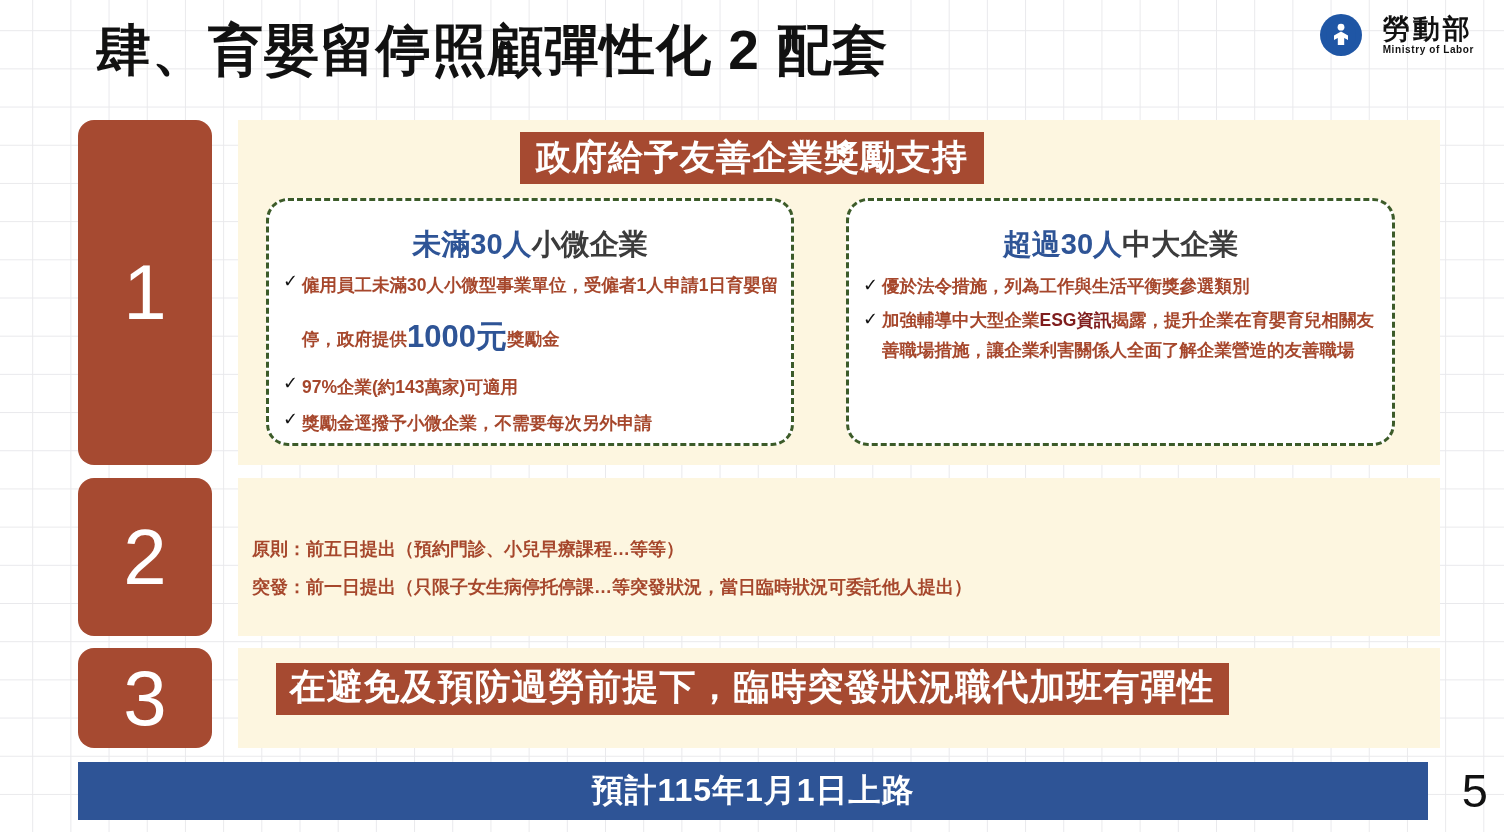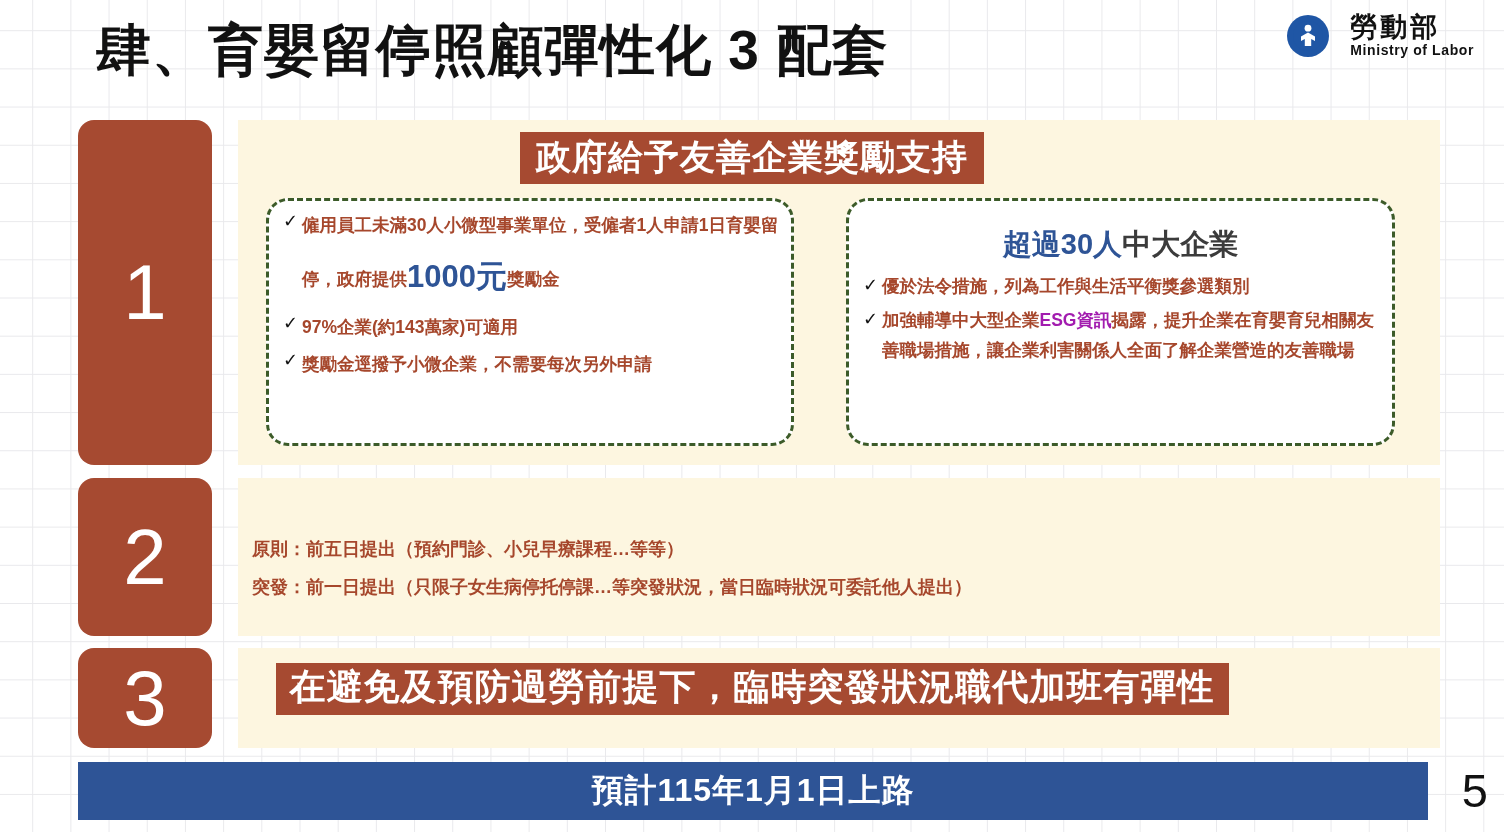"肆、育嬰留停照顧彈性化 3 配套" div { text: 3 -> 2 }
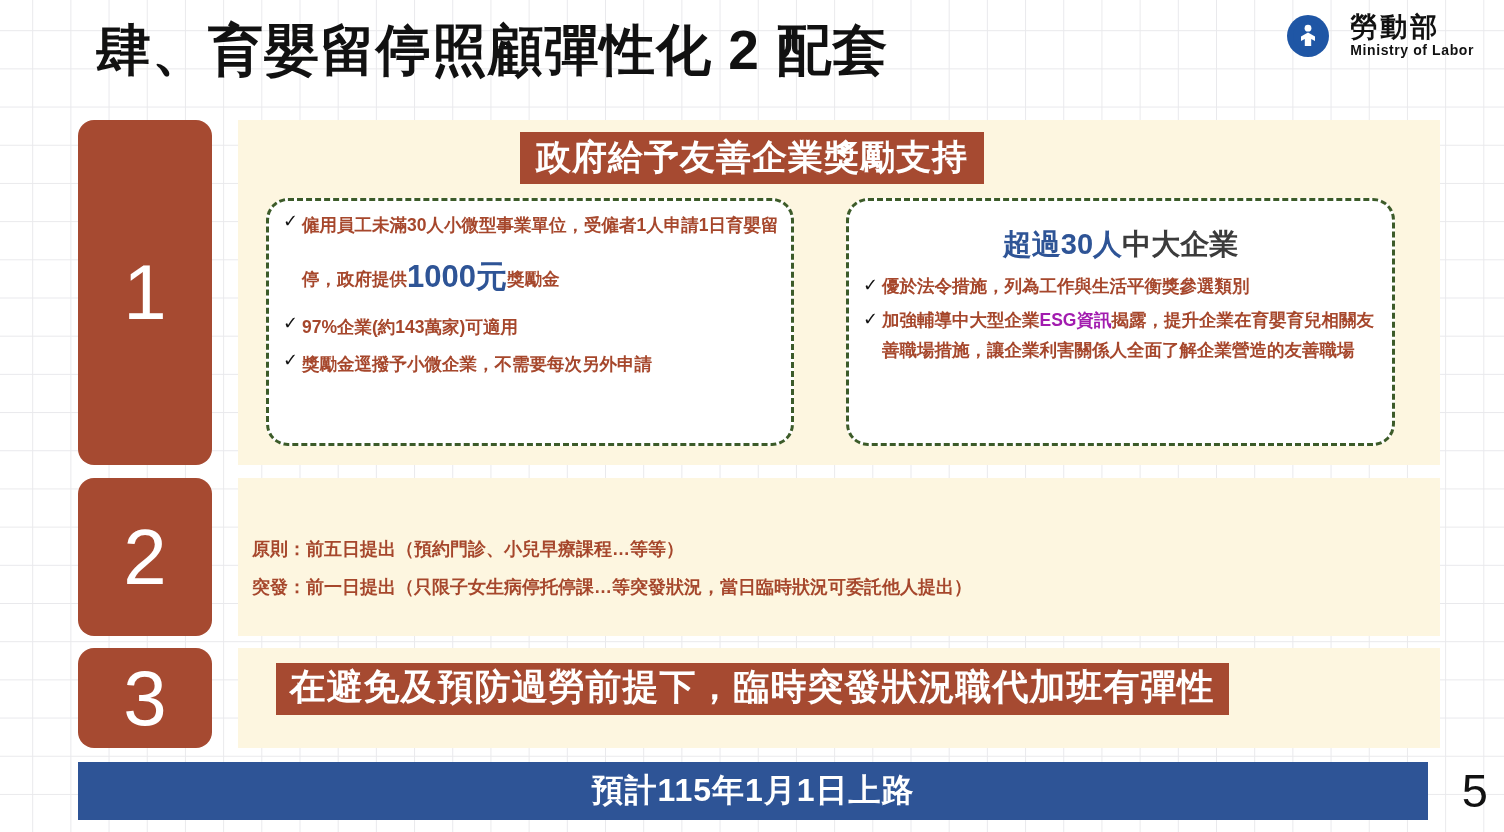"Ministry of Labor" .logo-en { font-size: 14px -> 10px }
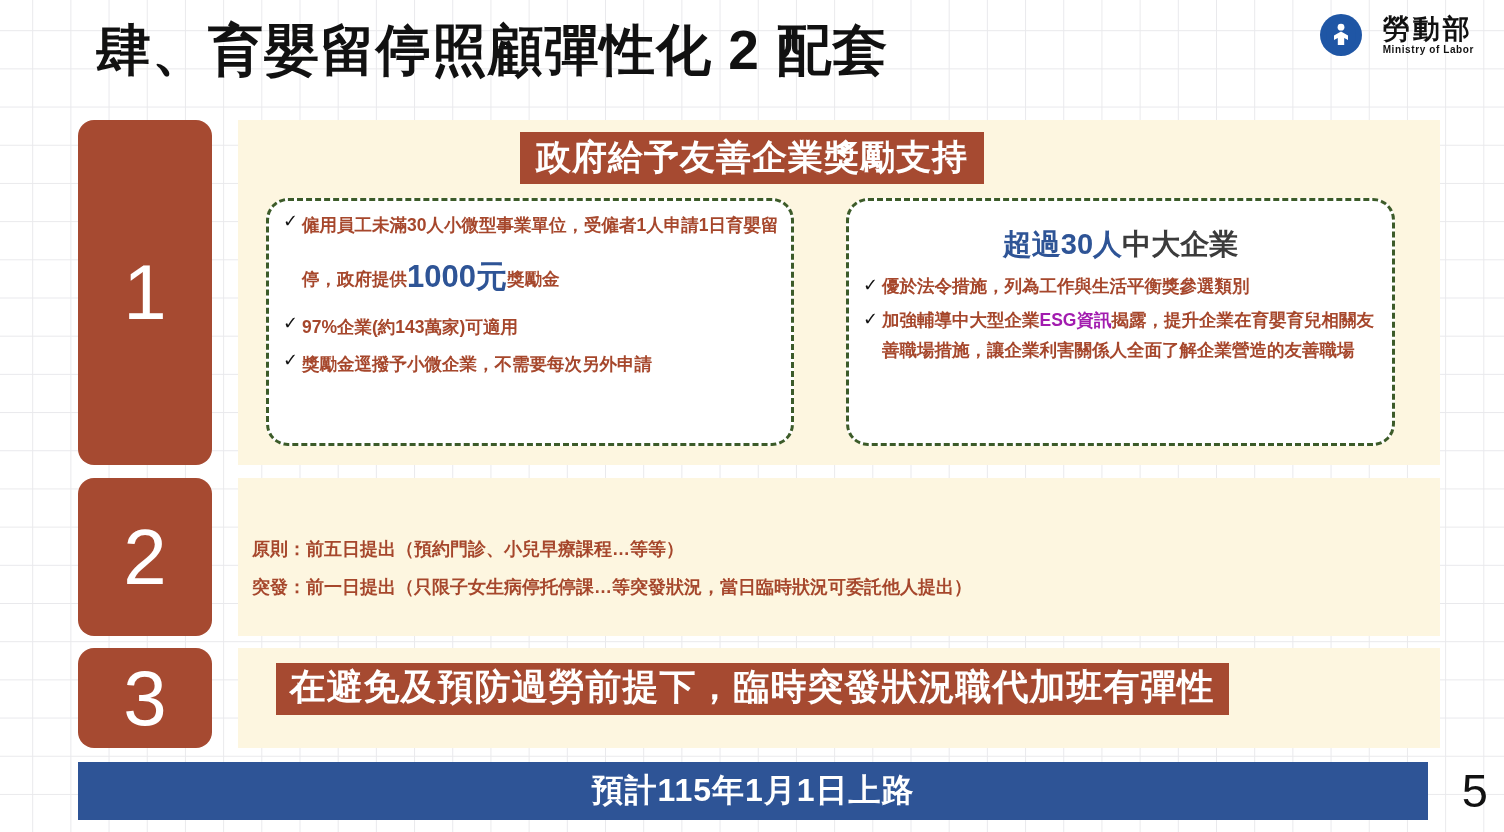"未滿30人小微企業" div.card-title { html: none -> <div> <span>未滿30人</span><span>小微企業</span> </div> }
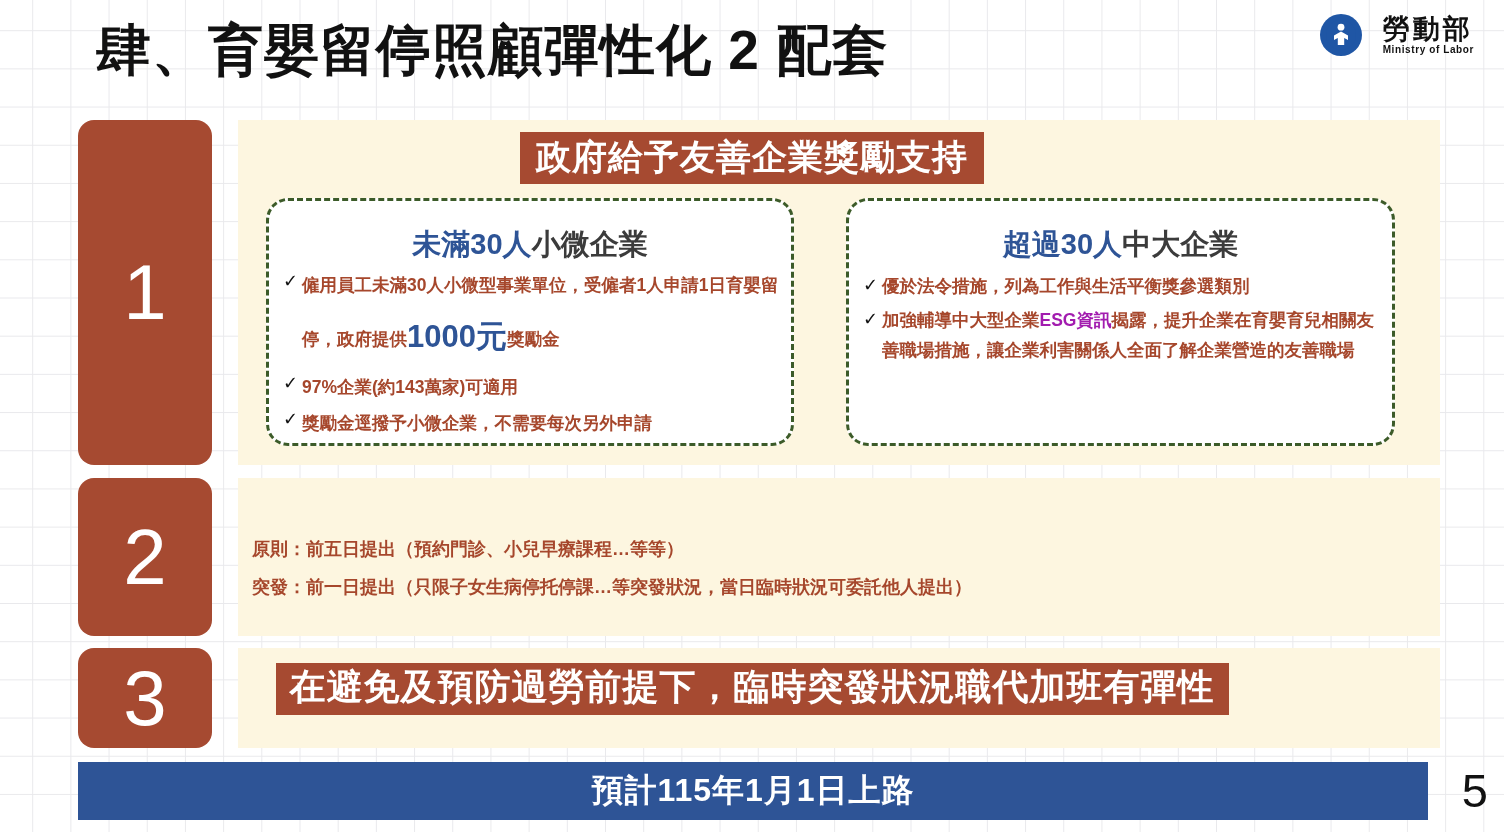"ESG資訊" .blue-in { color: #a21caf -> #7f1d1d }
